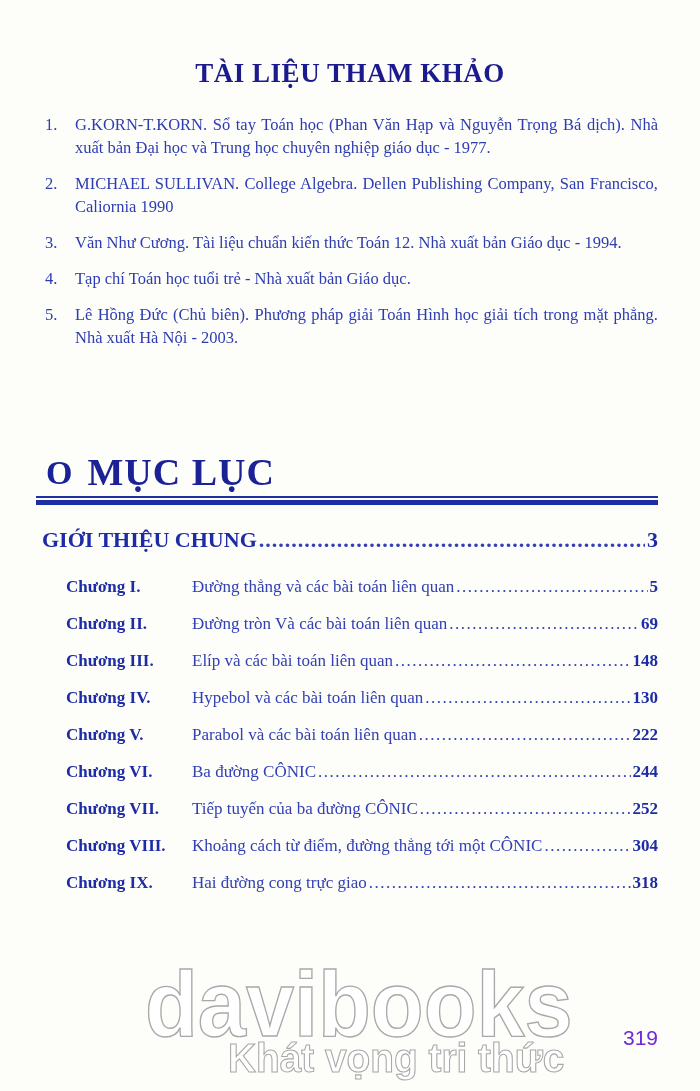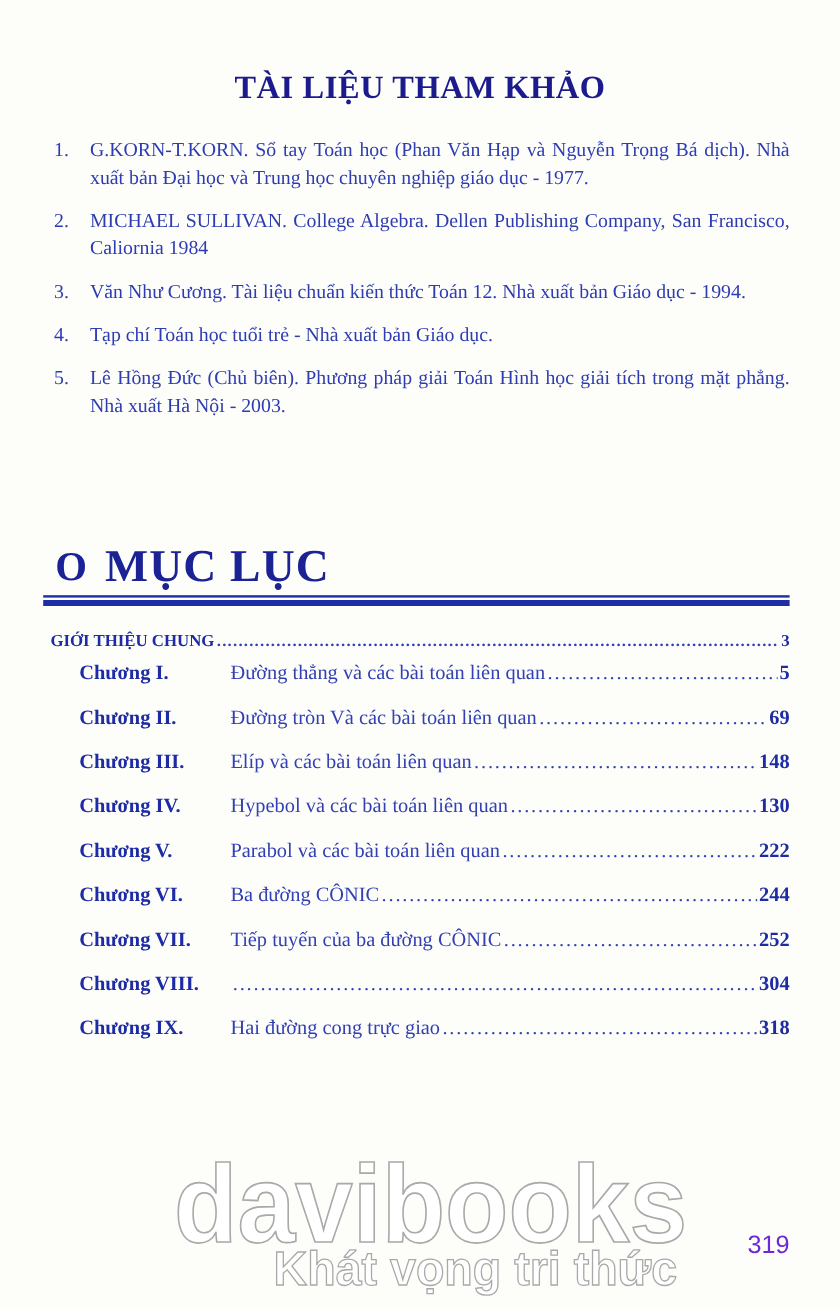"MICHAEL SULLIVAN. College Algebra." span.ref-text { text: 1984 -> 1990 }
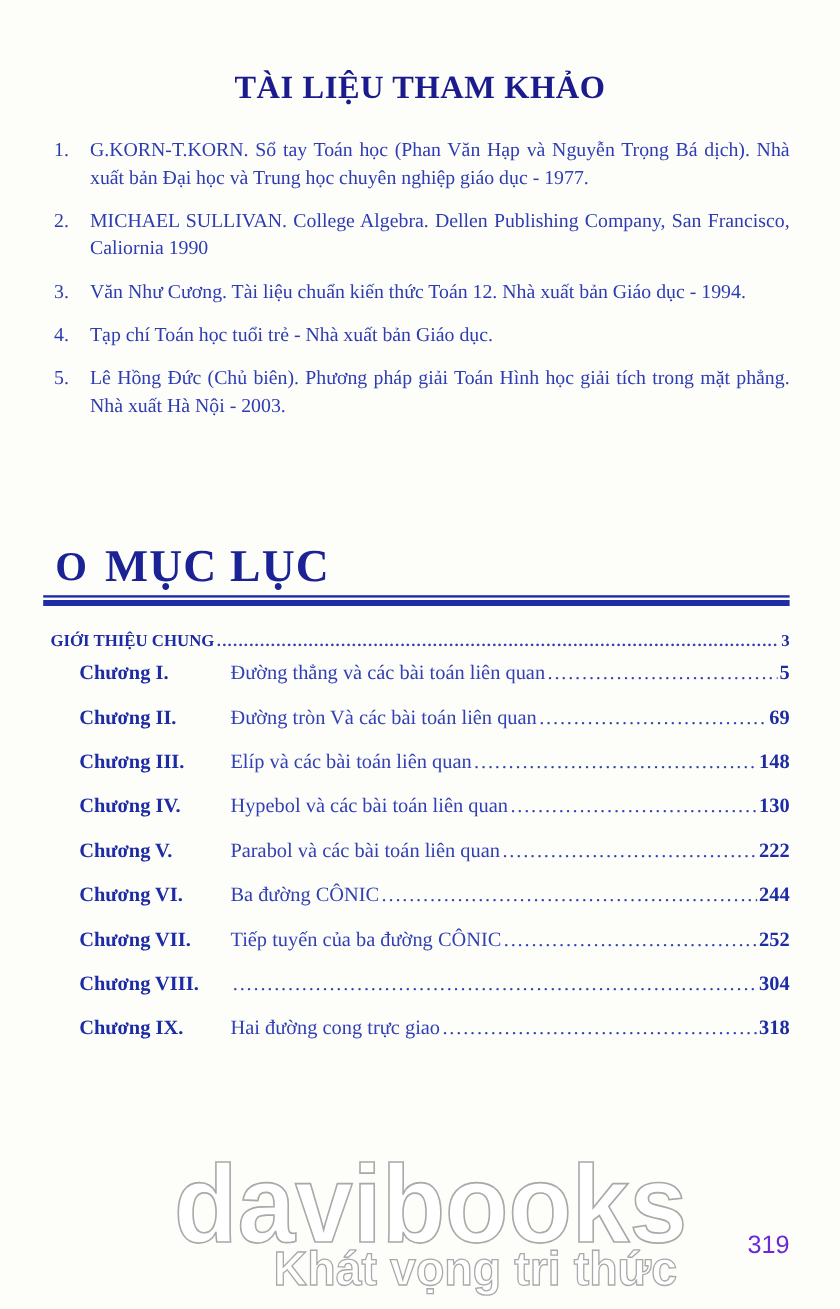"GIỚI THIỆU CHUNG" .toc-row.intro { font-size: 14px -> 22px; margin-bottom: 8px -> 24px }
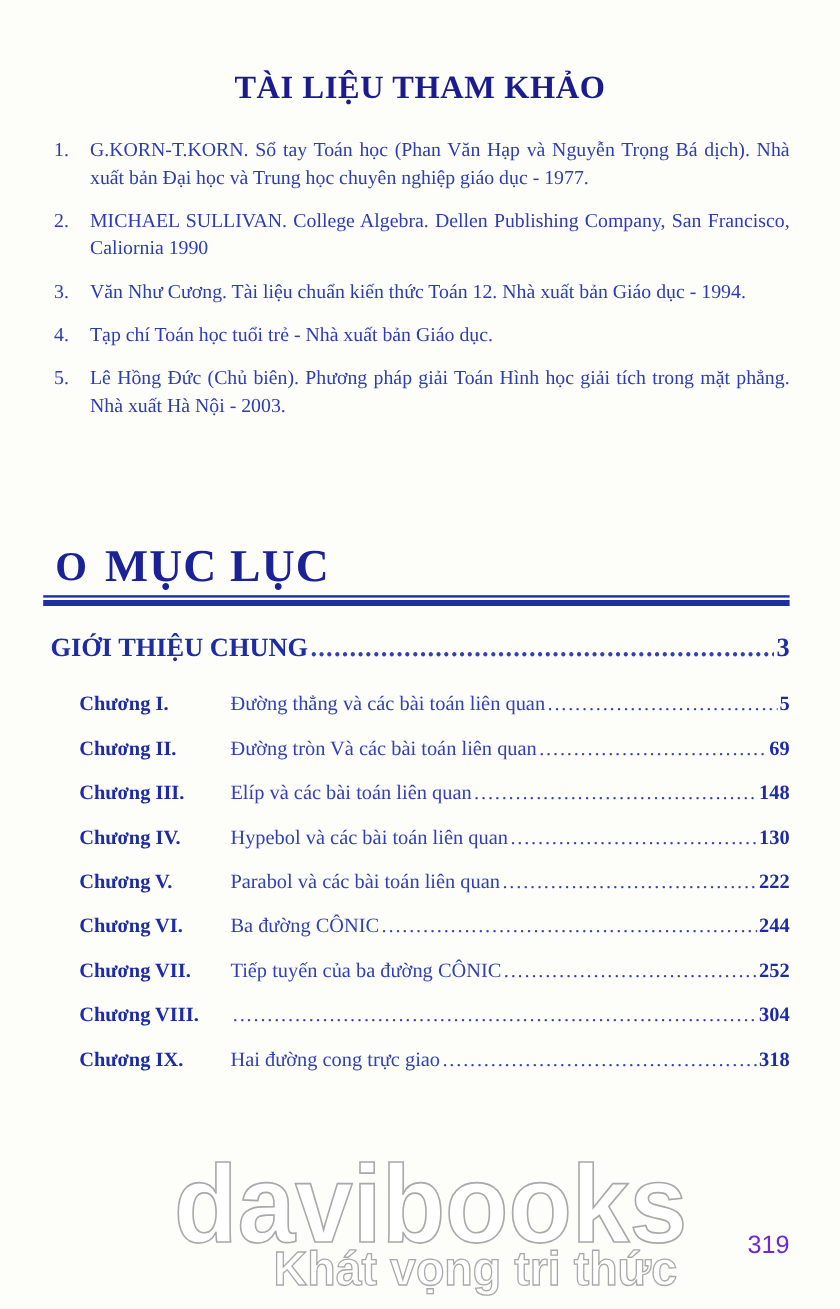"Khoảng cách từ điểm, đường" span.toc-text { html: none -> <span>Khoảng cách từ điểm, đường thẳng tới một CÔNIC</span> }
